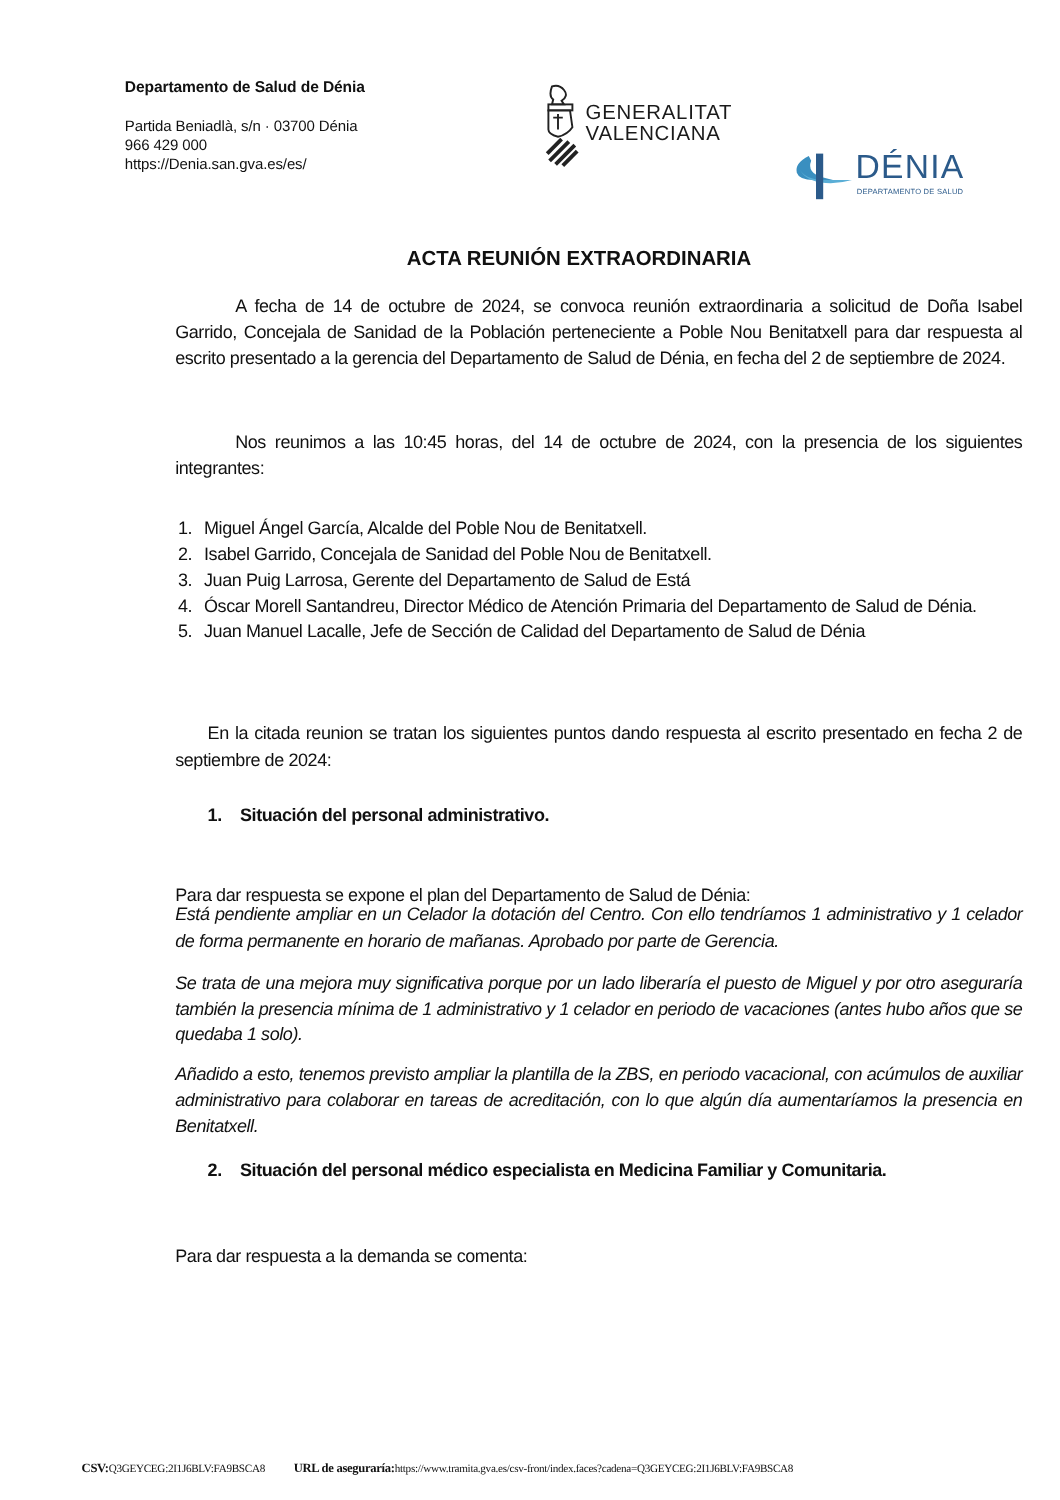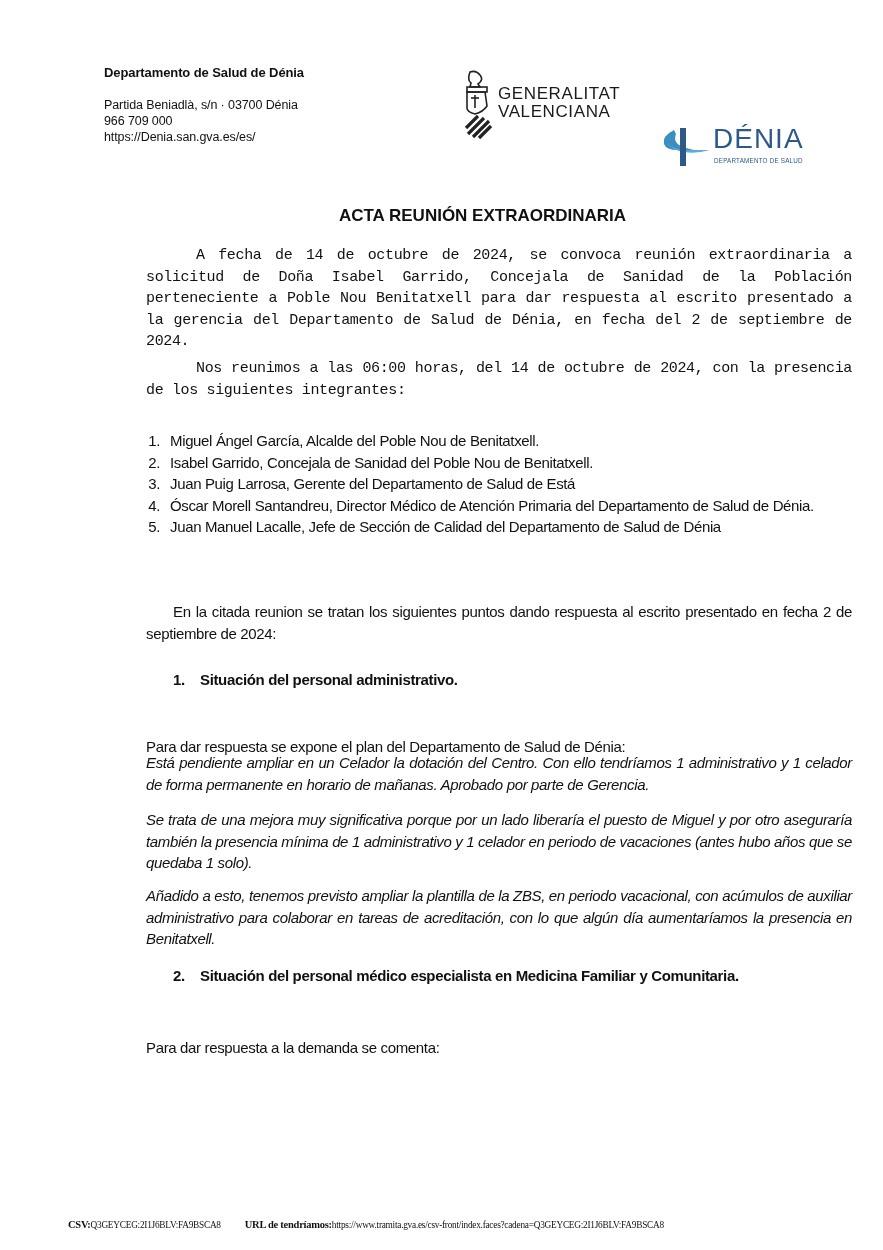"GENERALITAT" .gva { left: 462px -> 452px }
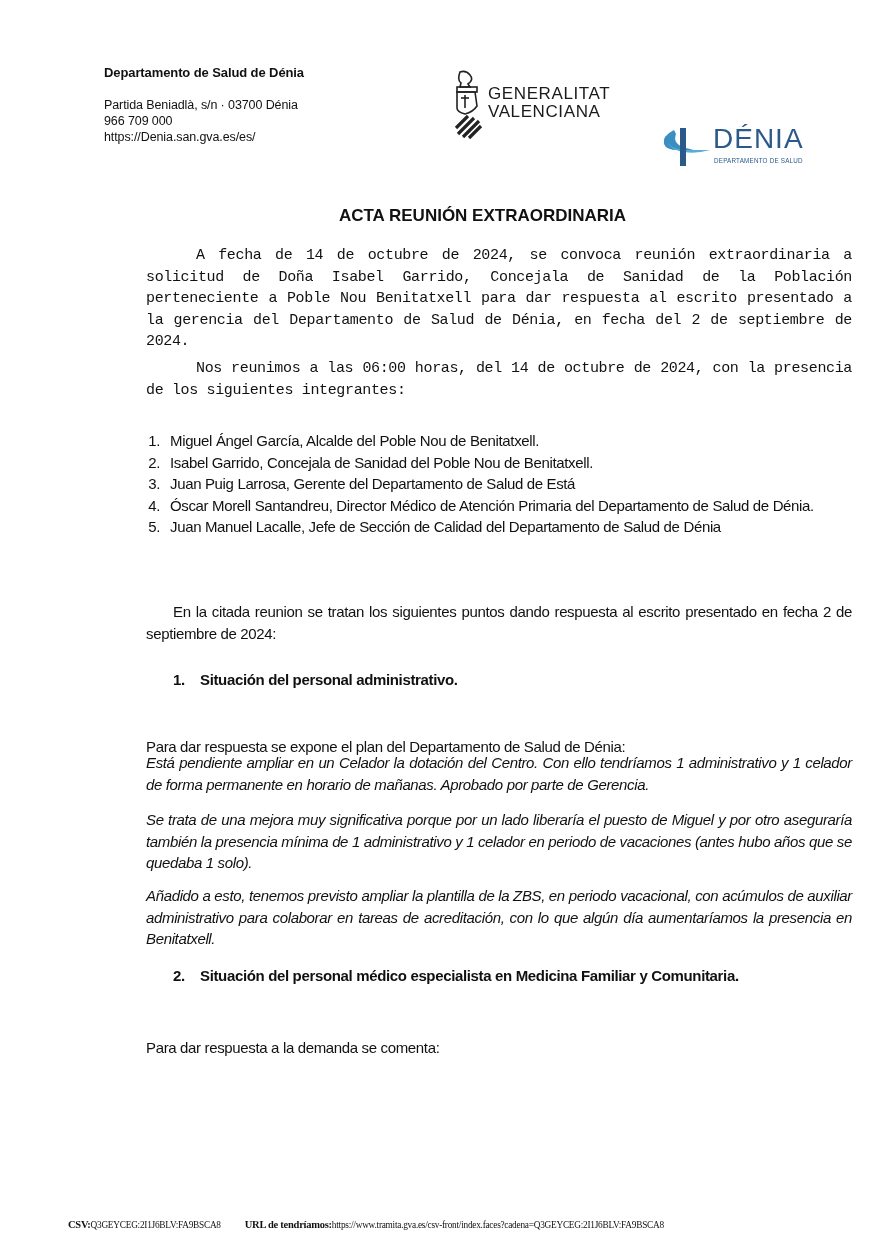"966 709 000" div.abs { text: 966 709 000 -> 966 429 000 }
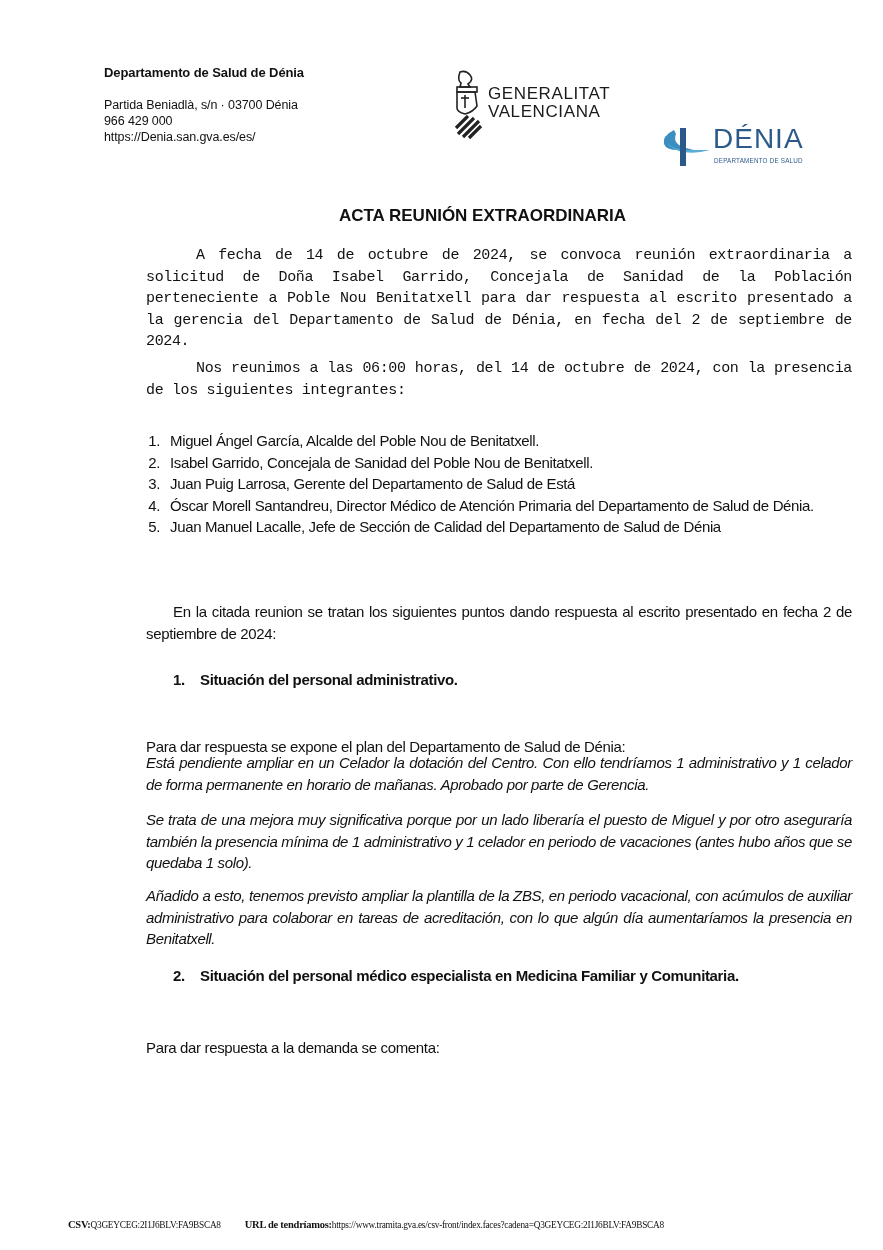"A fecha de 14 de" .indent { font-family: Liberation Mono, monospace -> none }
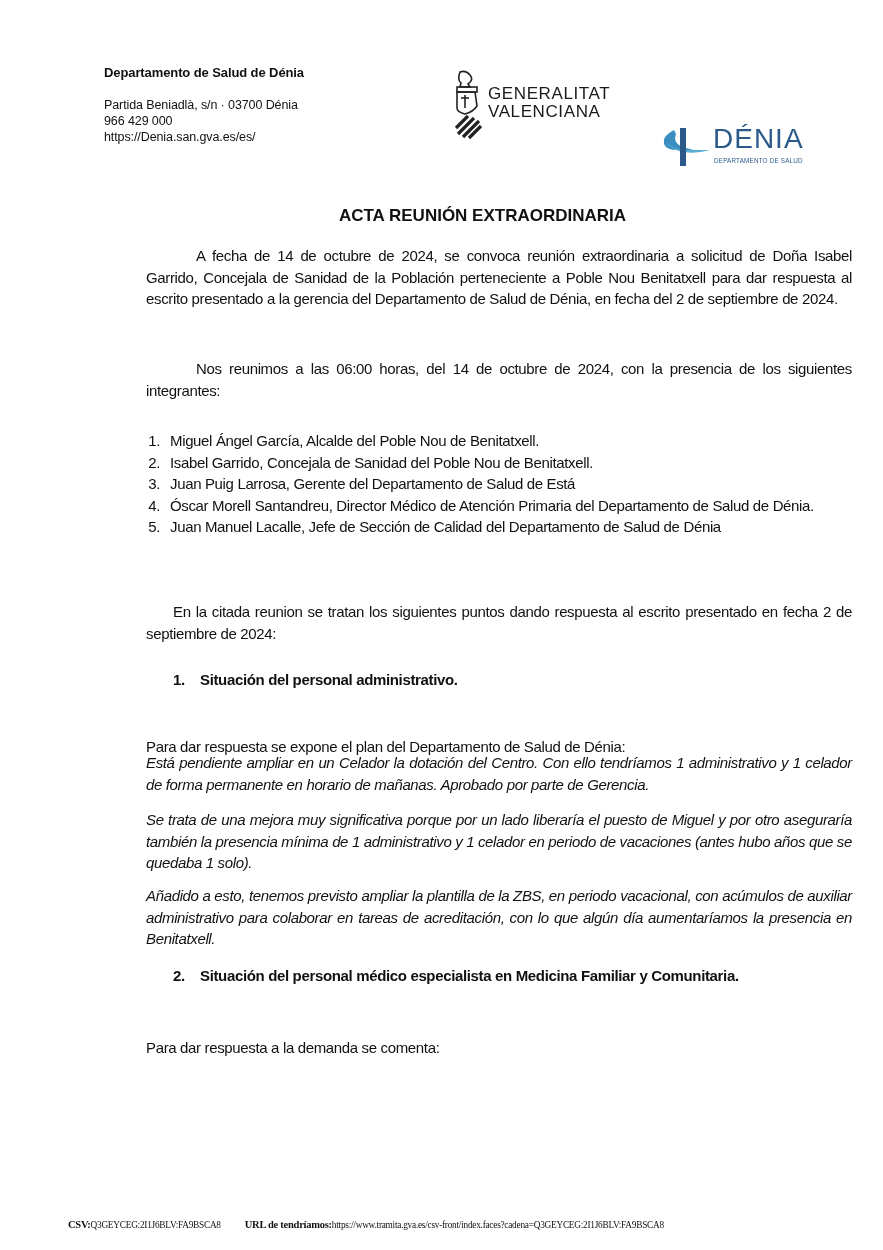"Nos reunimos a las 06:00" div.abs { text: 06:00 -> 10:45 }
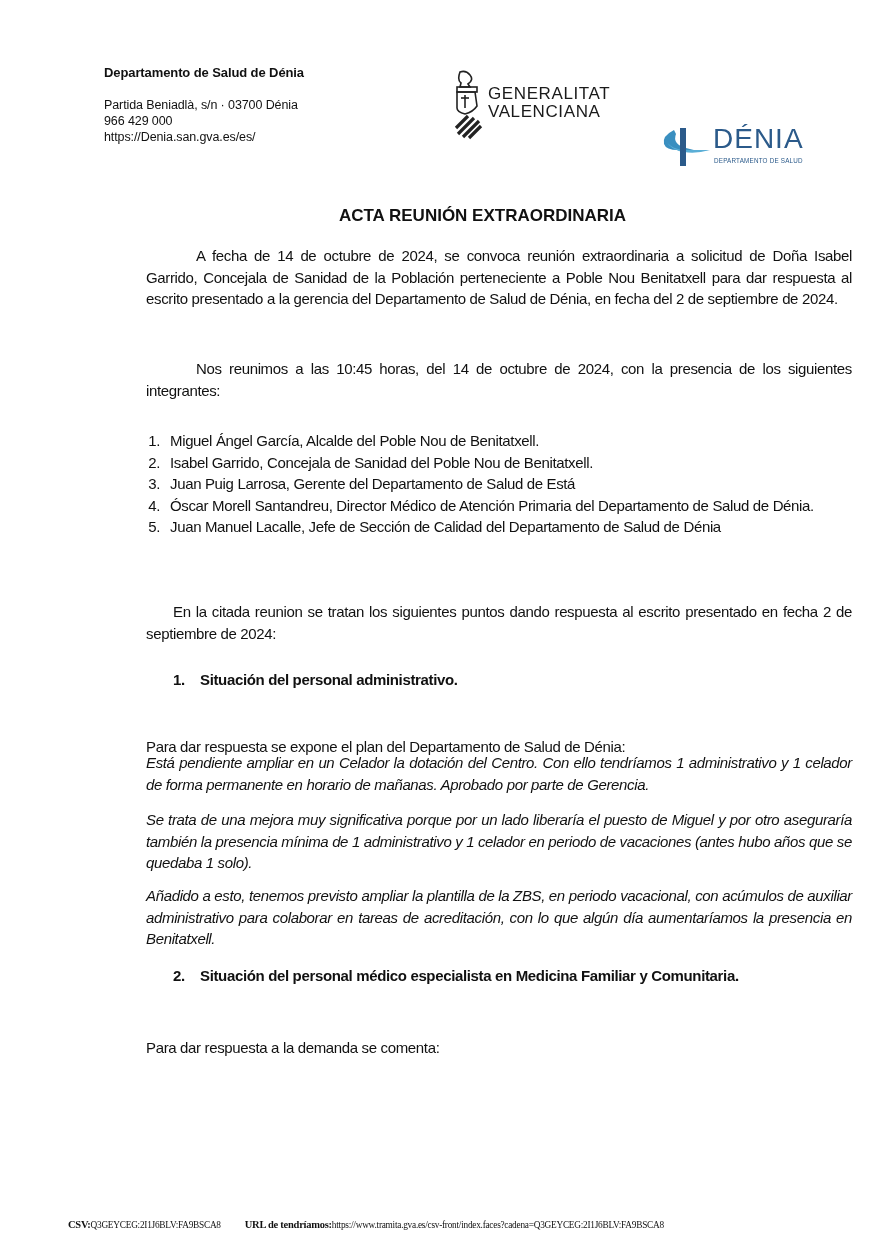"URL de tendríamos:" b { text: tendríamos -> aseguraría }
